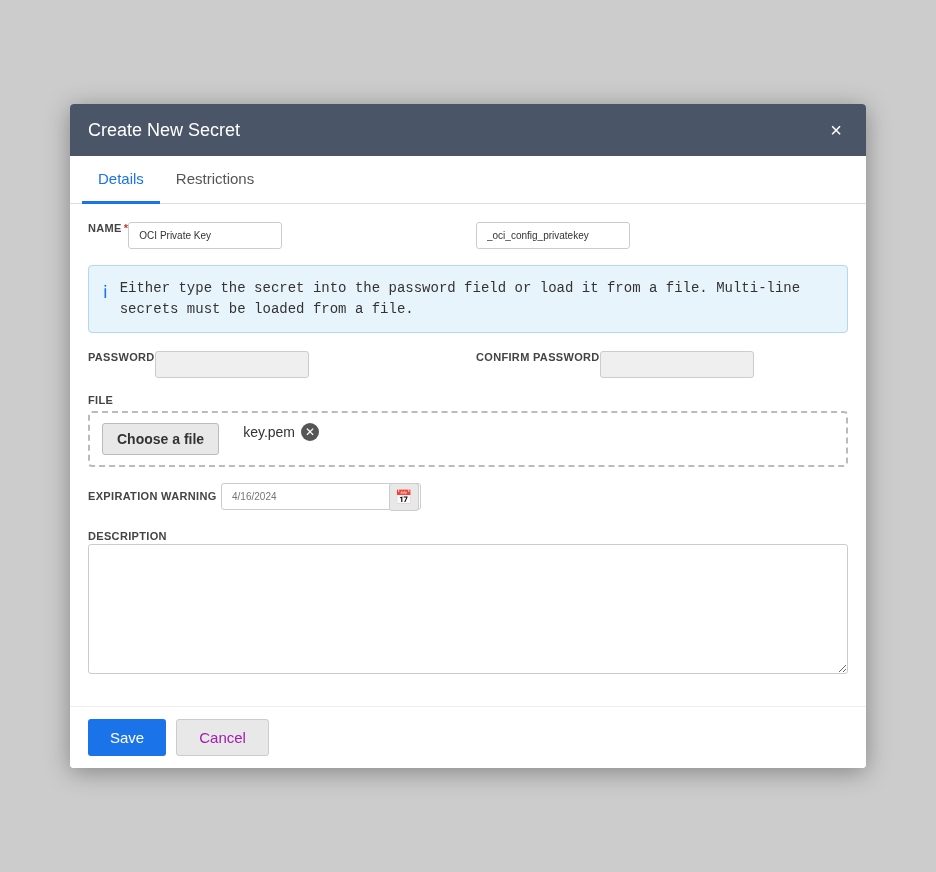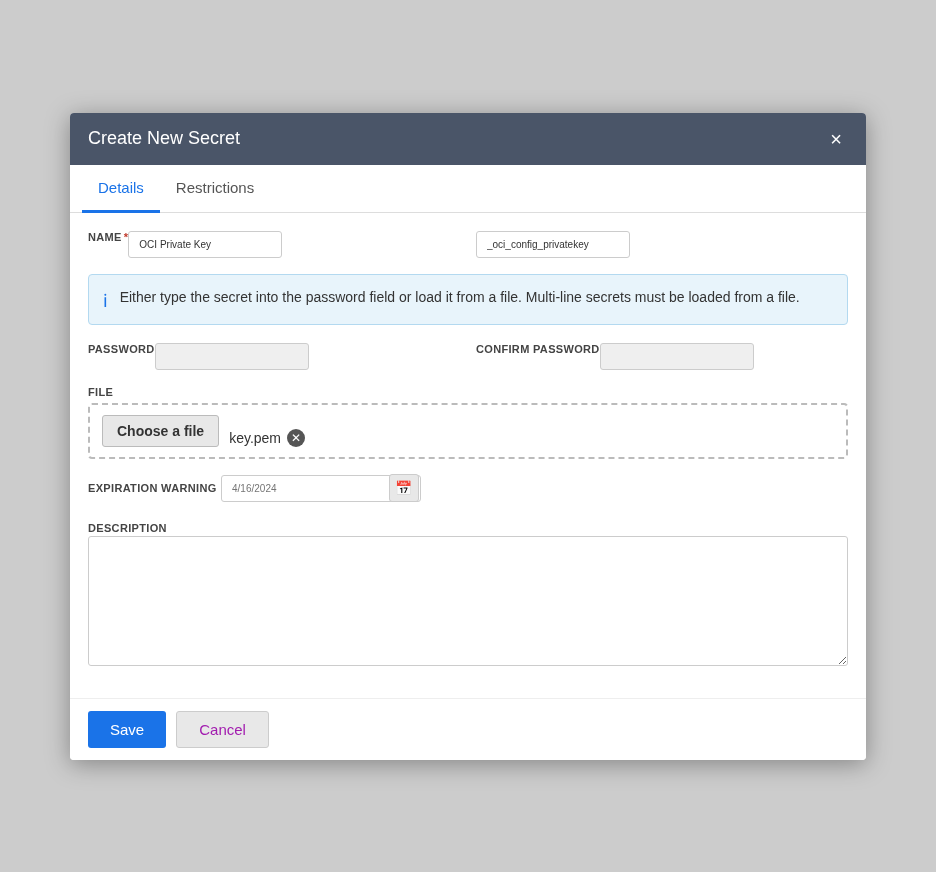"Either type the secret into" .info-text { font-family: none -> Liberation Mono, monospace }
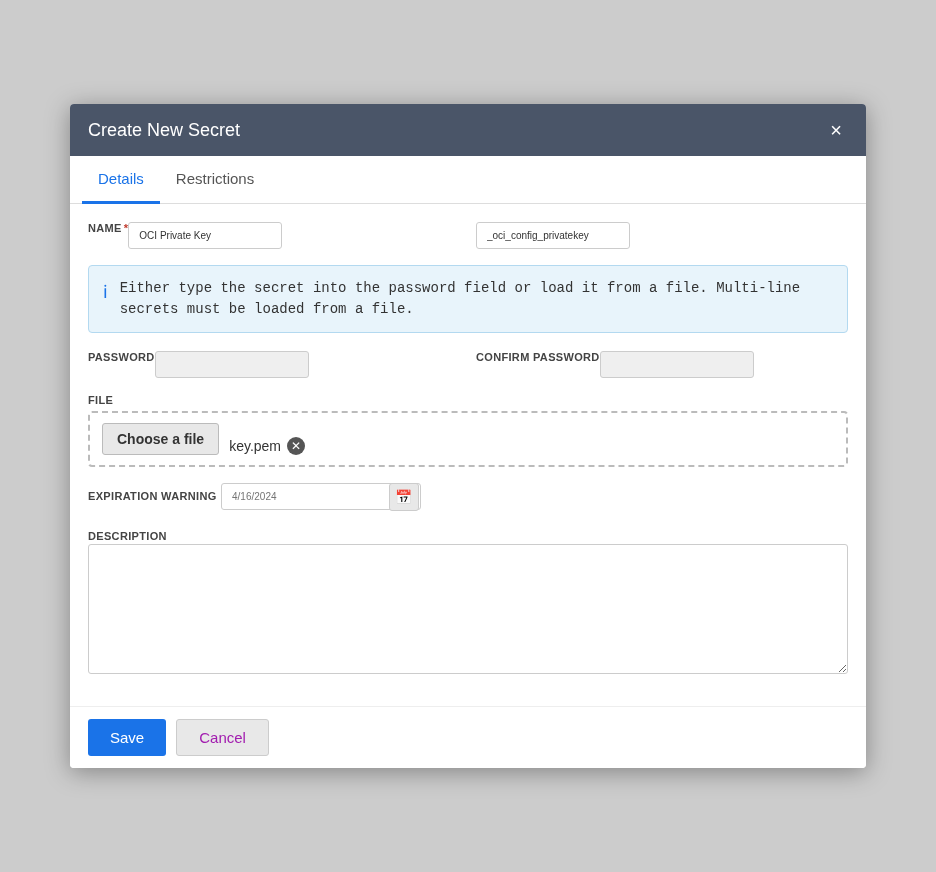"Choose a file" .file-input-area { align-items: flex-end -> flex-start; gap: 10px -> 24px }
